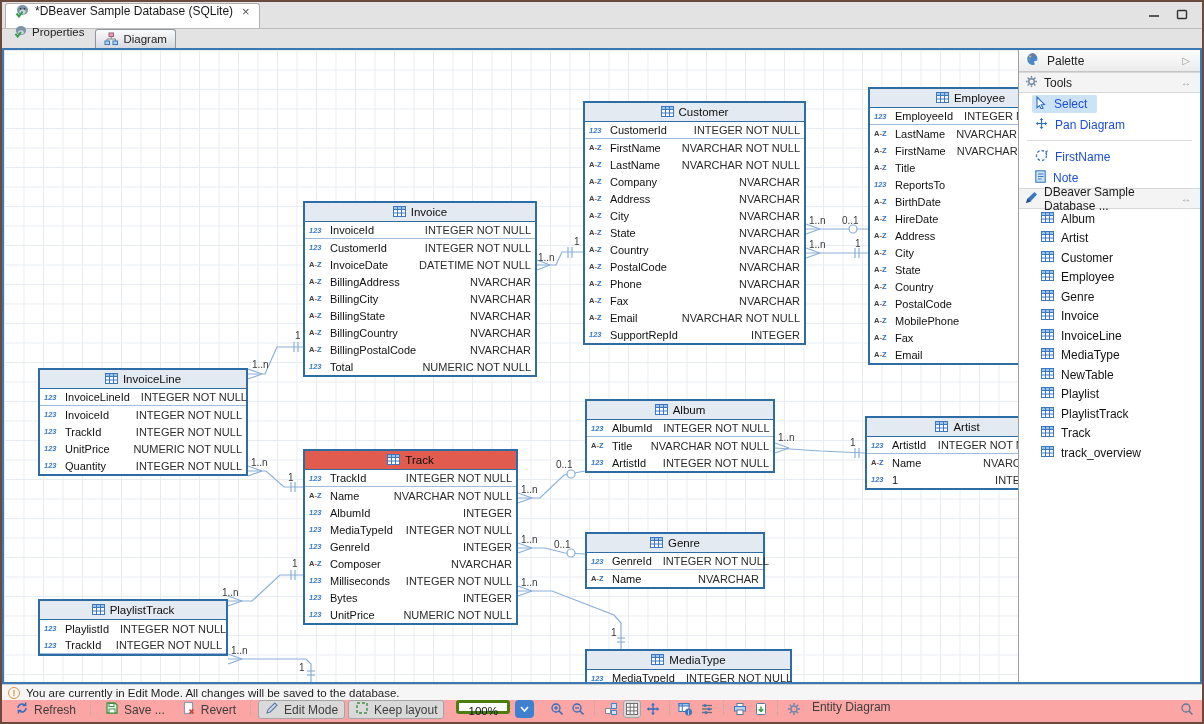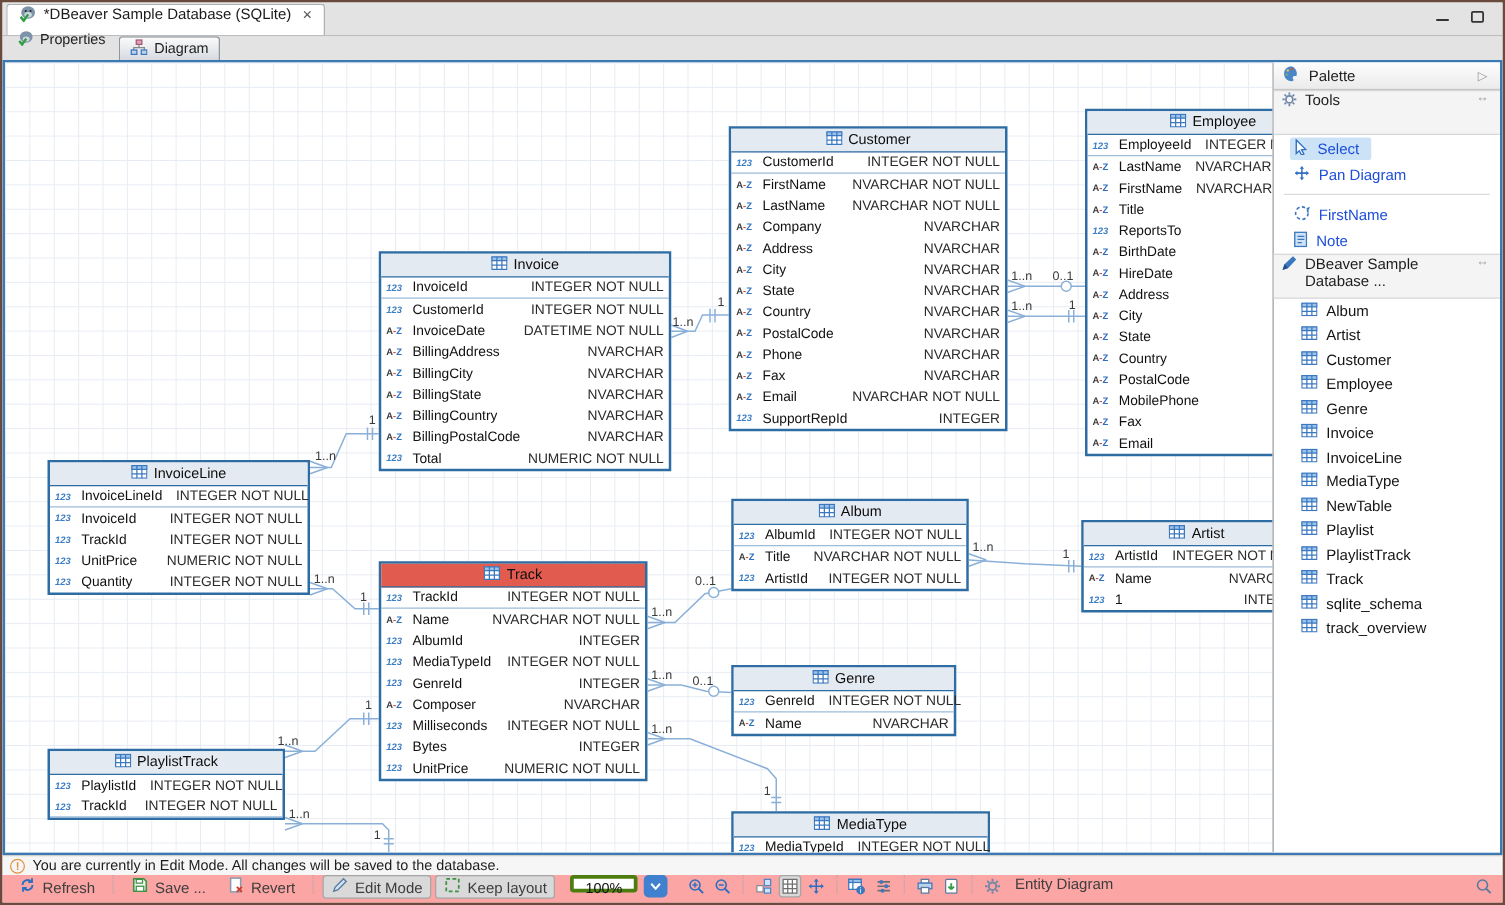"Tools" .psec { align-items: none -> center; height: 36px -> 21px }
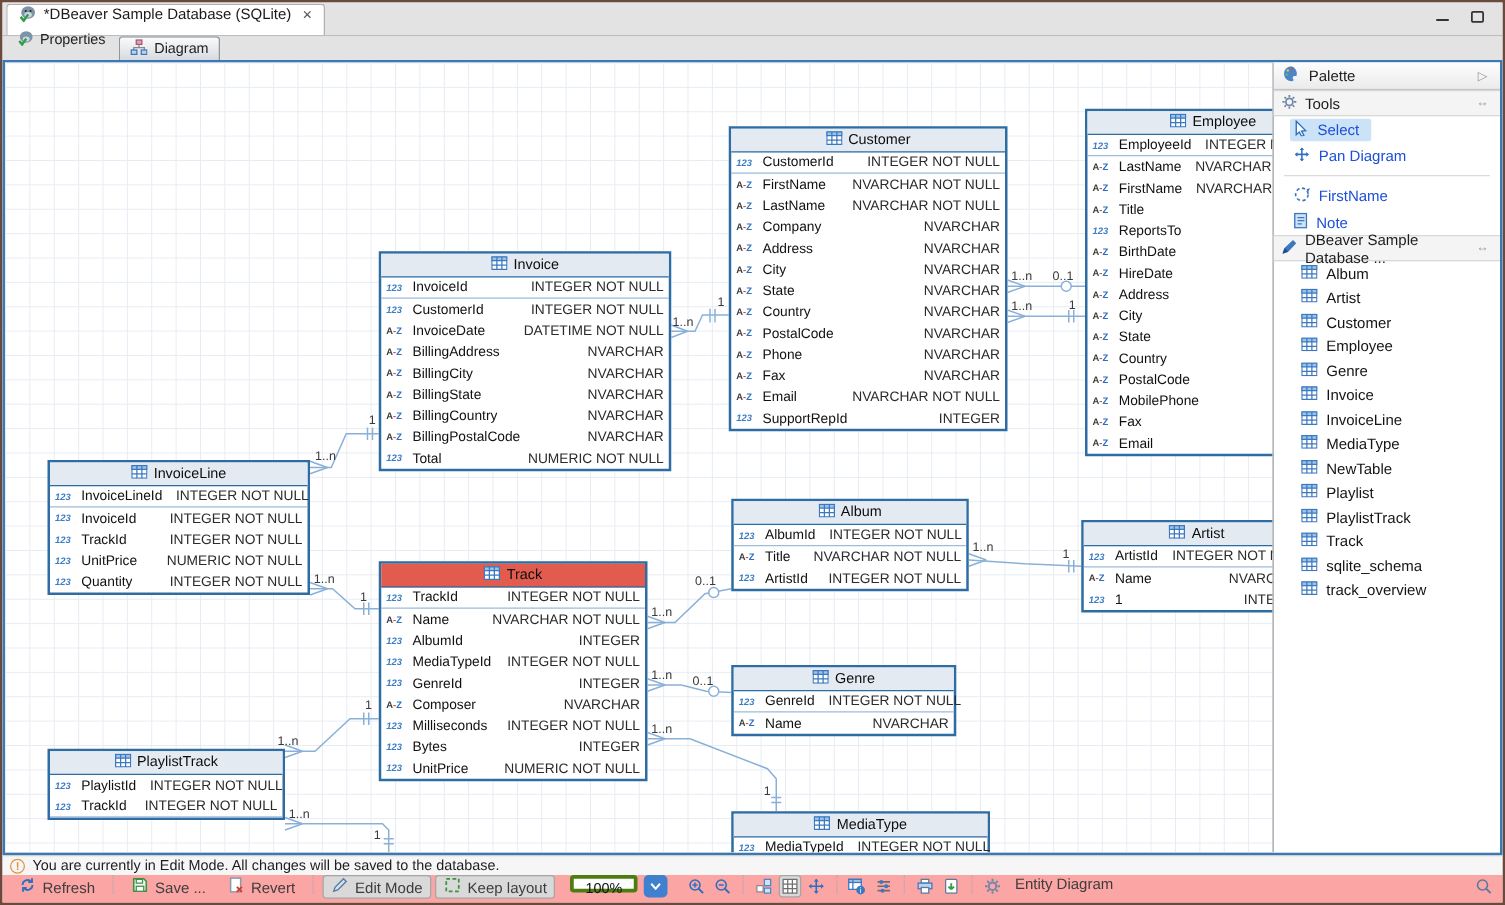"sqlite_schema" div.ptable { html: <div> <span><svg> <rect></rect> <rect></rect> <line></line> <line></line> <line></line> </svg></span> <span>sqlite_schema</span> </div> -> none }
